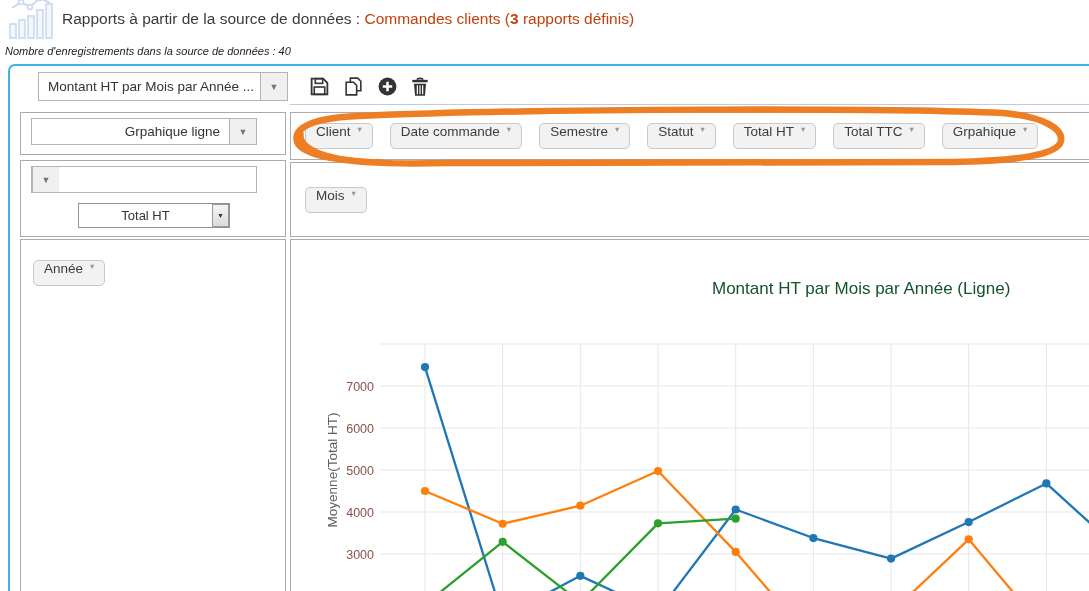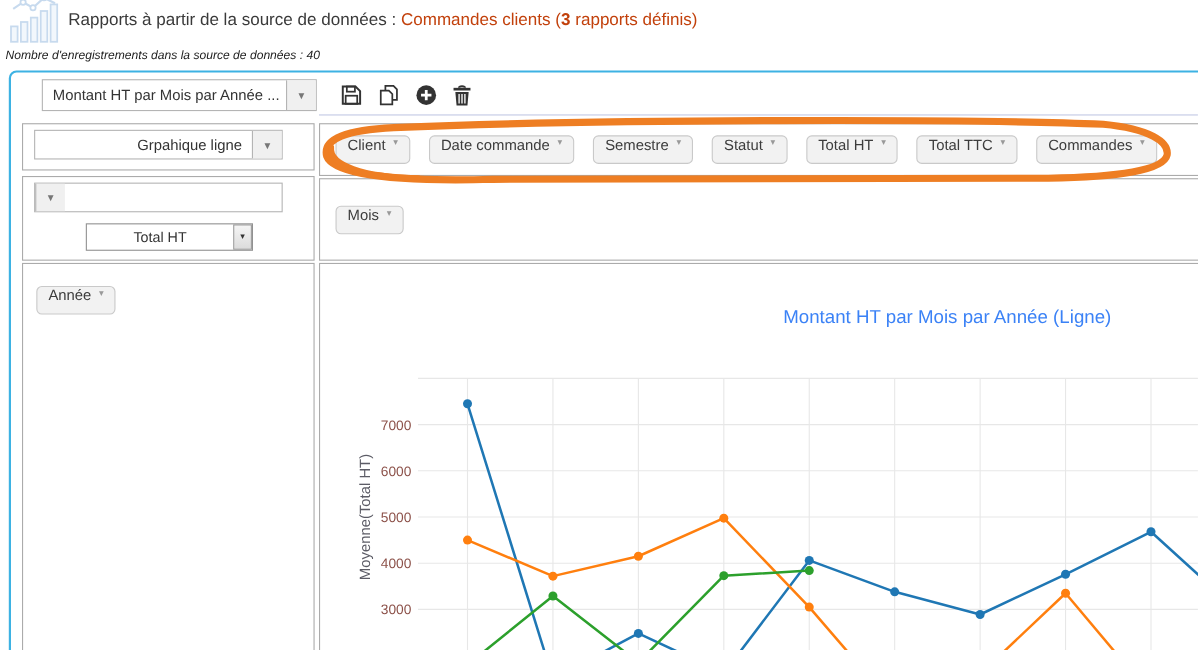"Commandes" span { text: Commandes -> Grpahique }
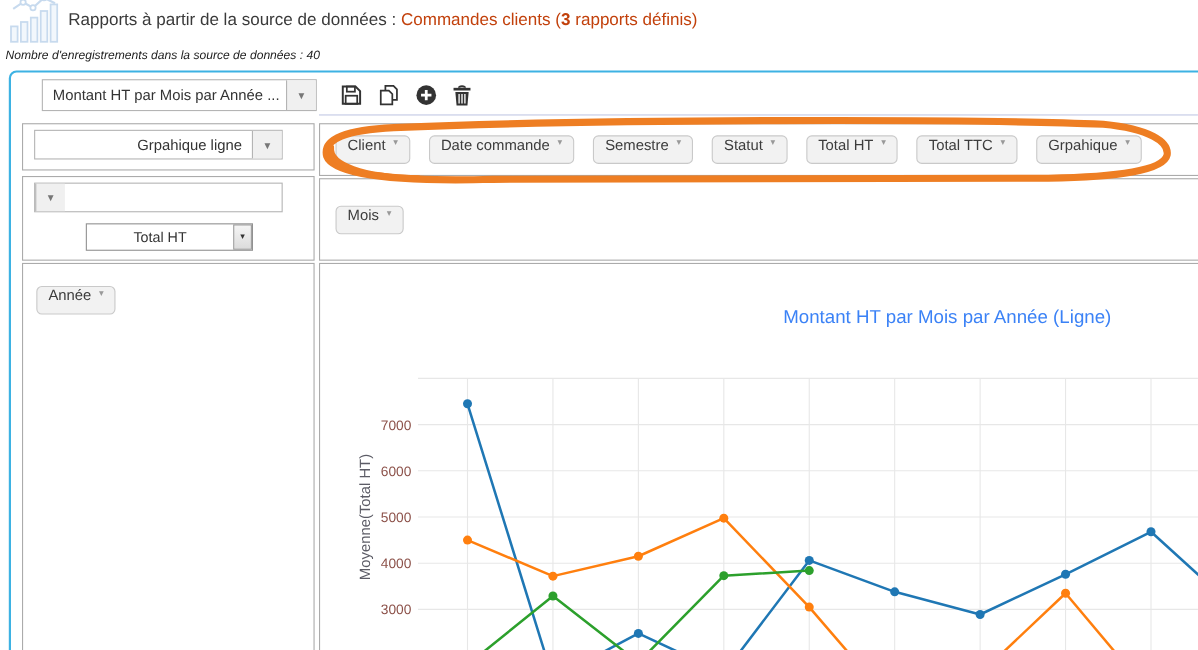"Montant HT par Mois par Année (Ligne)" #chart-title { color: #3b82f6 -> #14532d }
